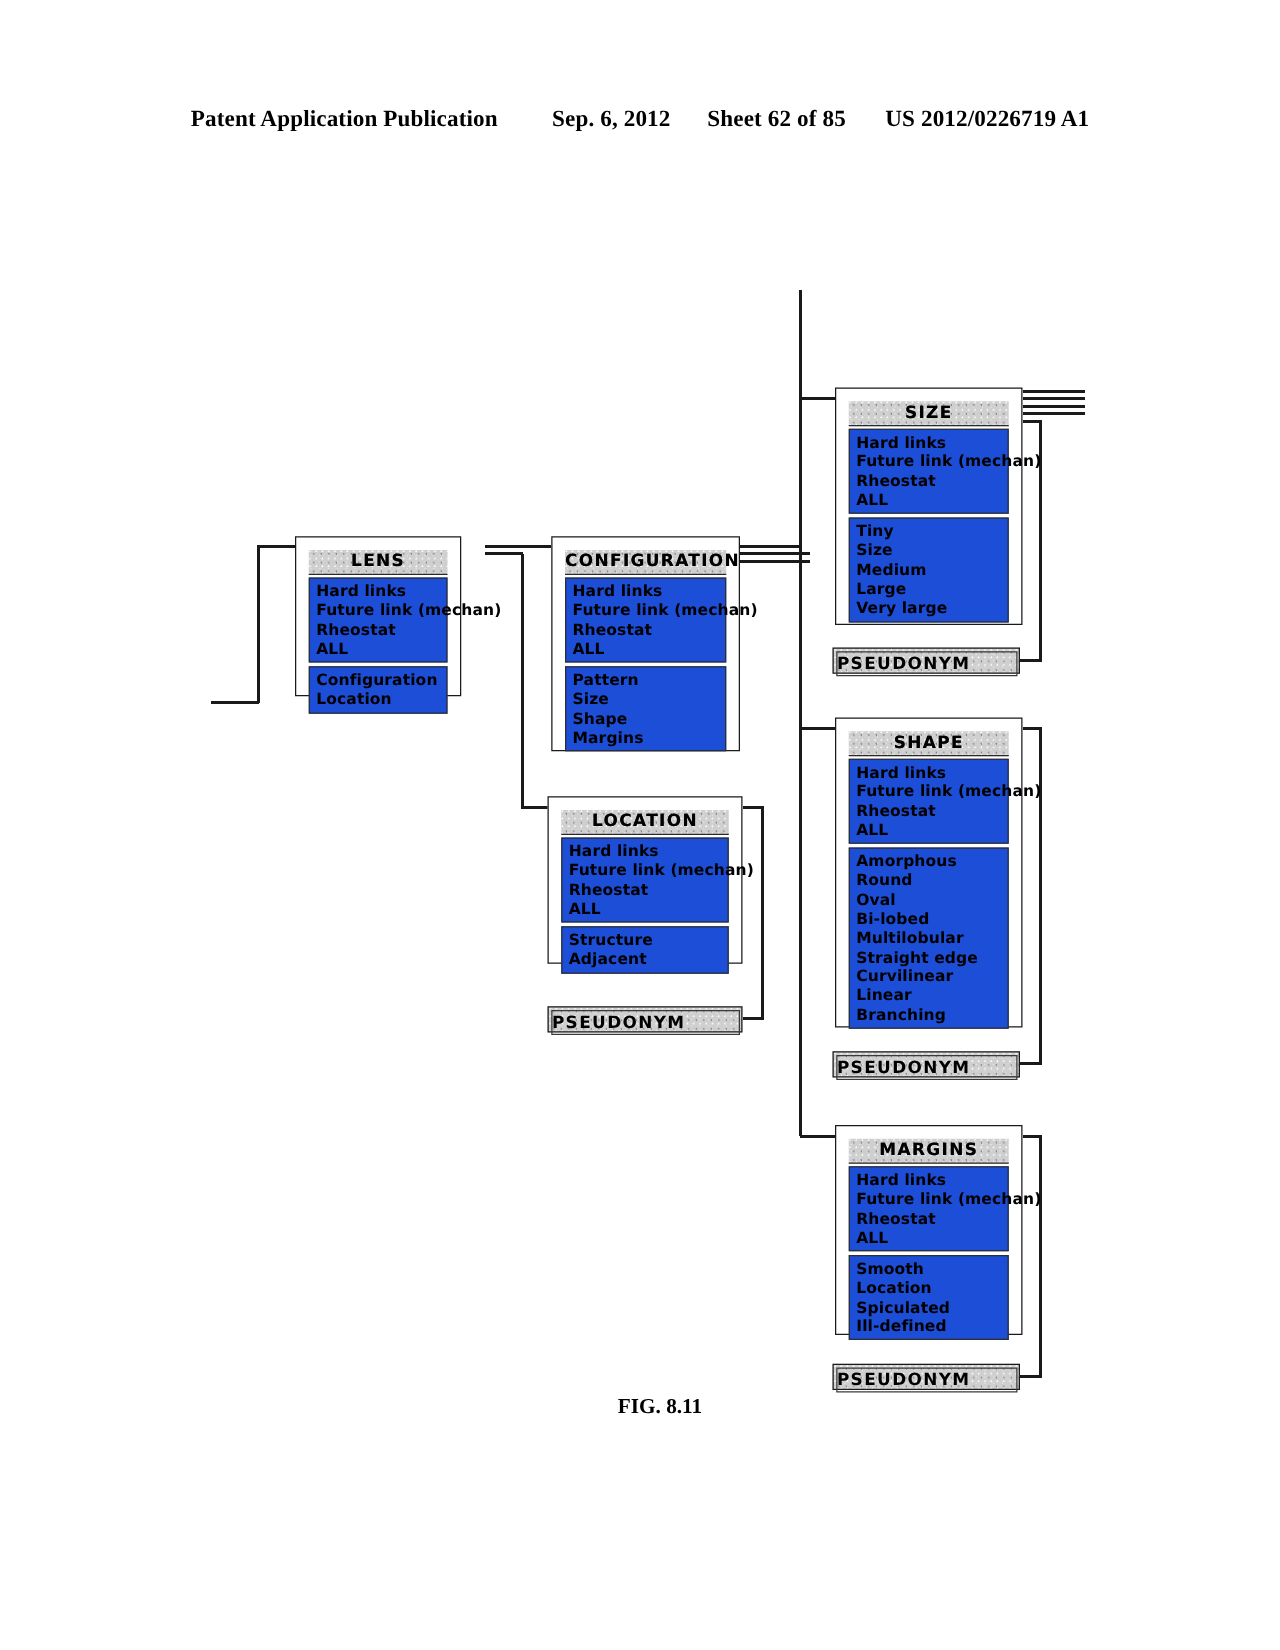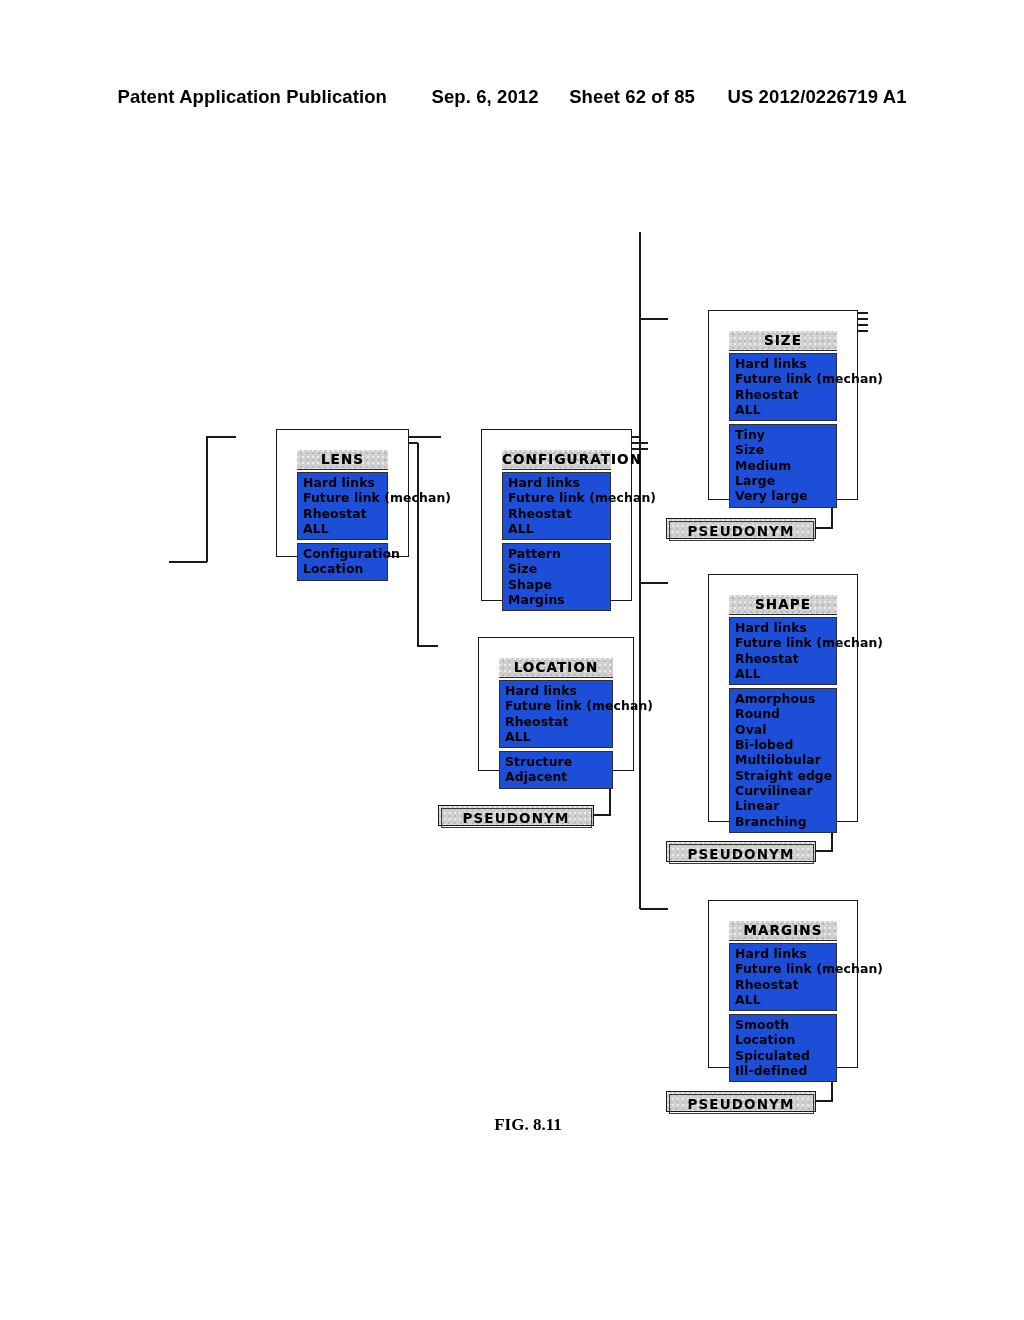"Patent Application Publication Sep. 6," #page-header { font-family: Liberation Sans, sans-serif -> Liberation Serif, serif }
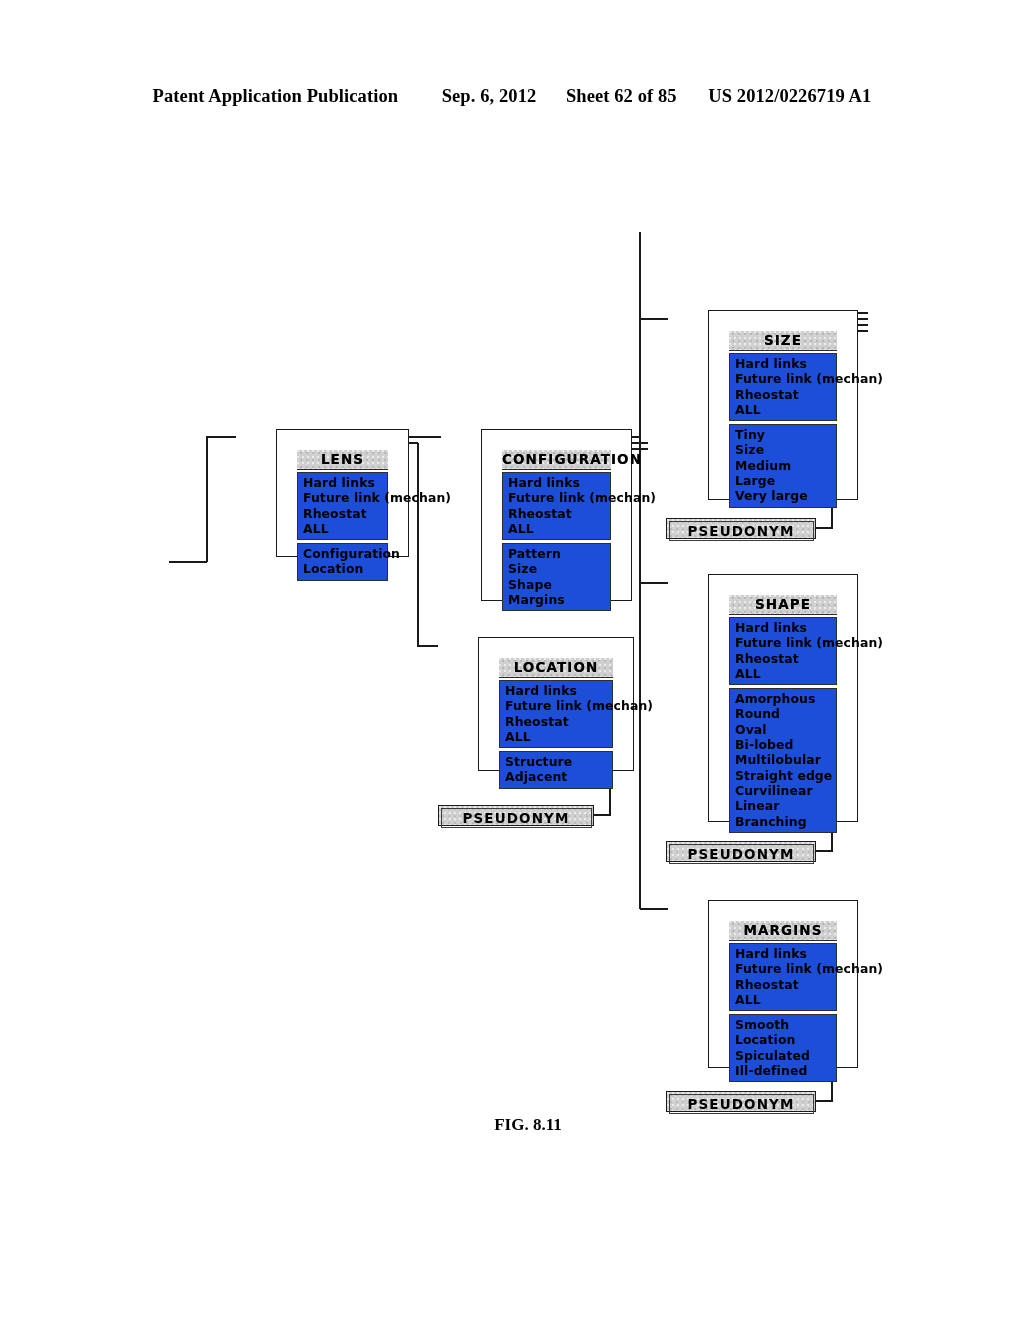"SIZE" .entity { margin-left: 40px -> none; padding: 20px -> 10px }
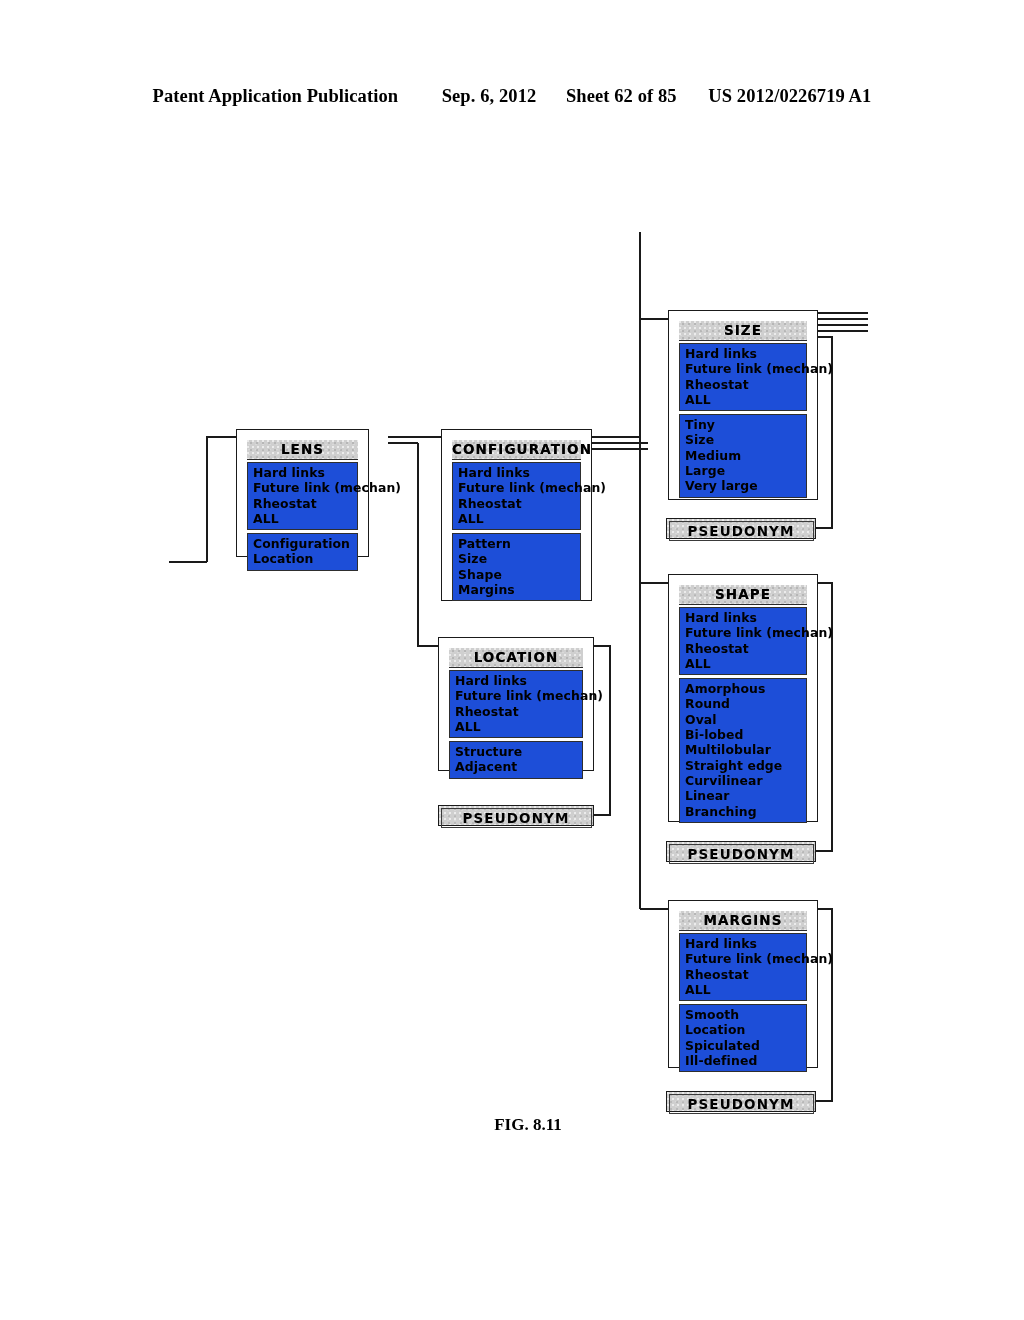"PSEUDONYM" .pseudonym { text-align: center -> none }
